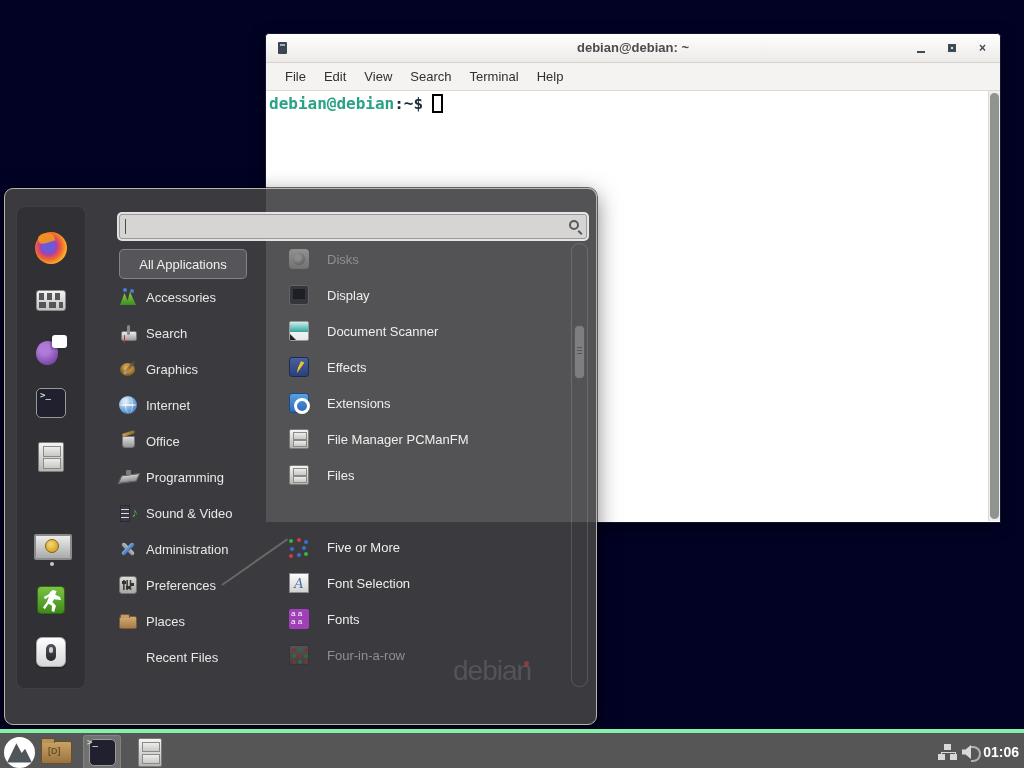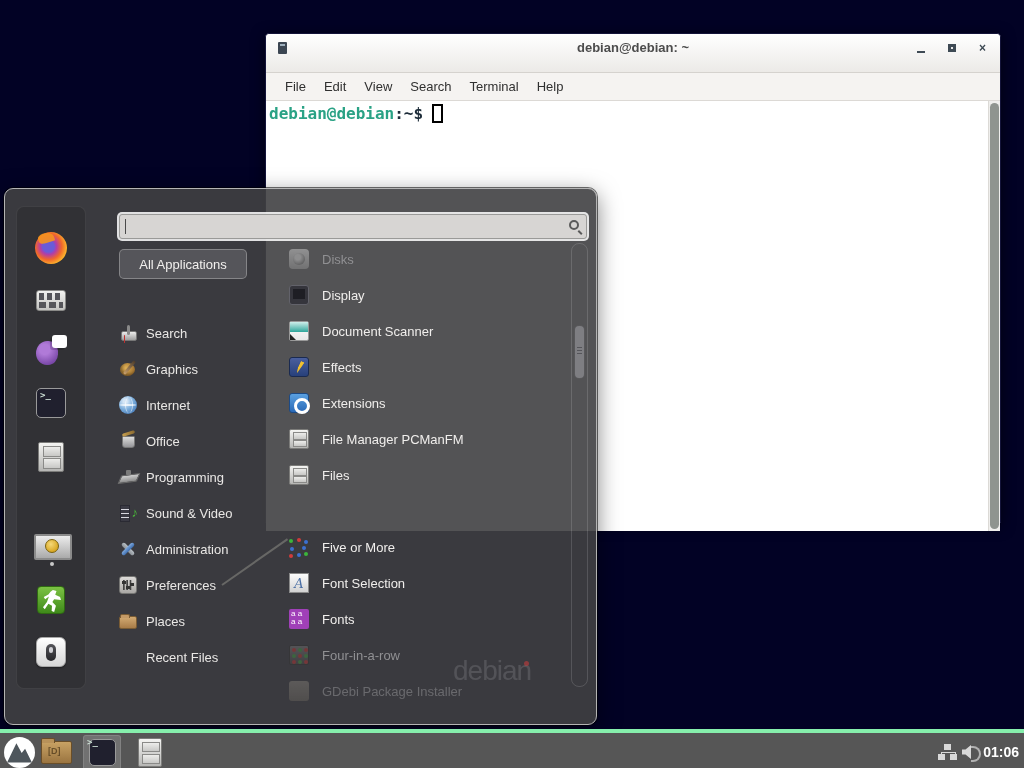"debian@debian: ~" .t-titlebar { height: 39px -> 29px }
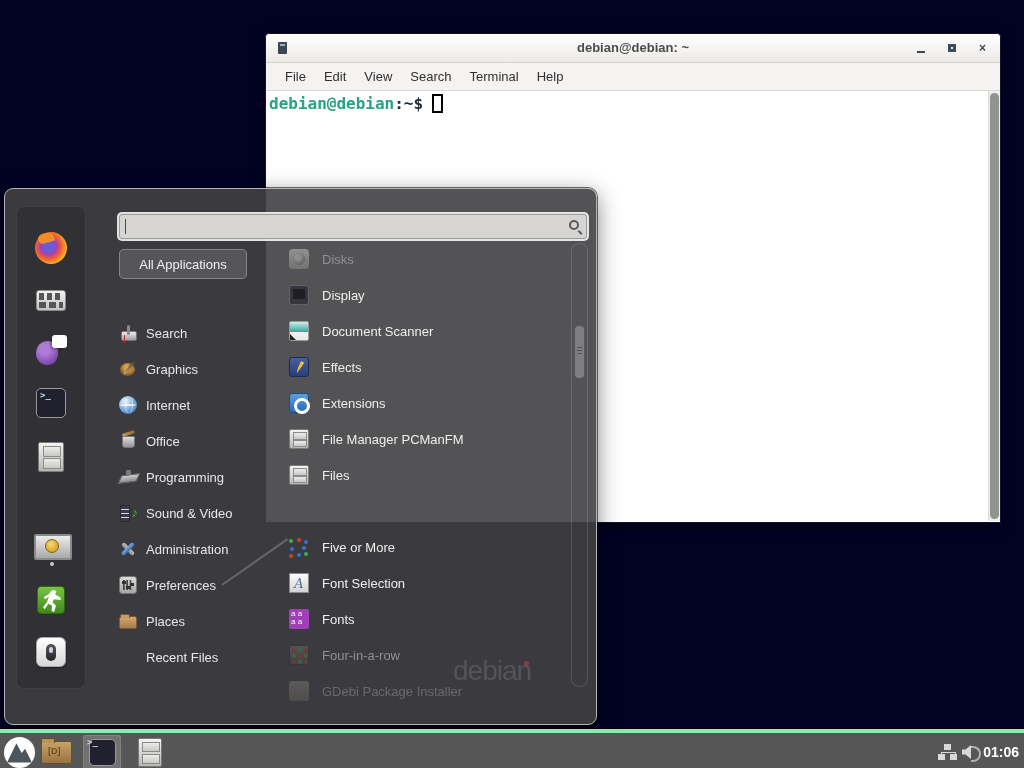"Disks" .app-row { gap: 13px -> 18px }
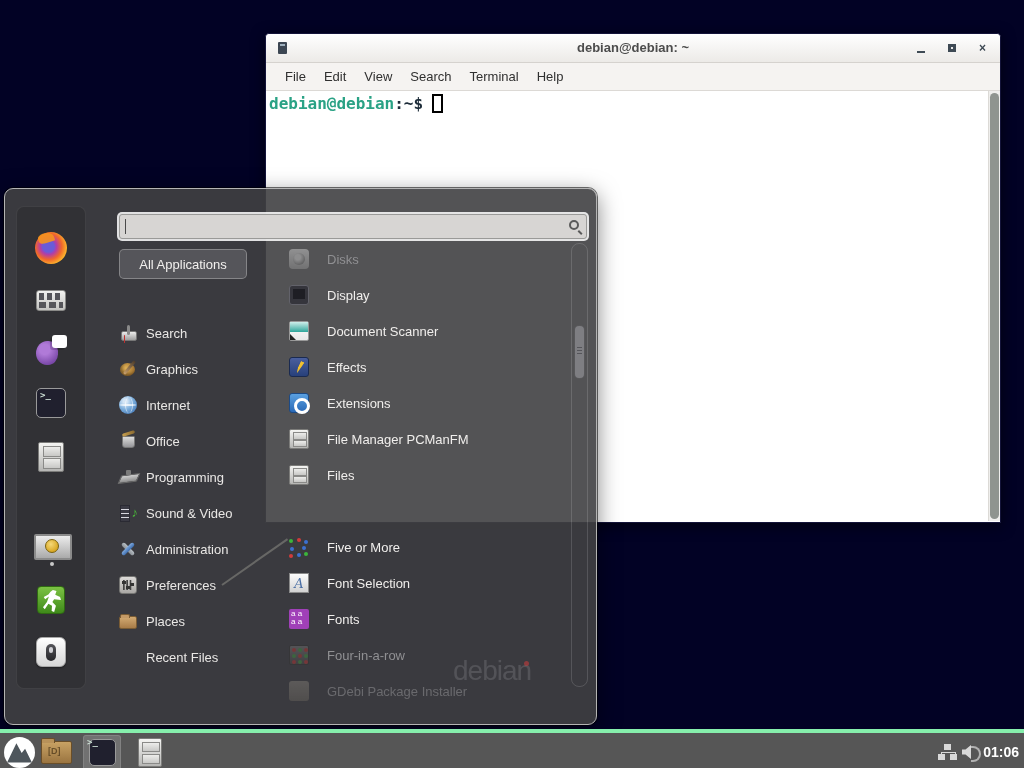"Accessories" div.cat-row { html: none -> <div> <span></span> <span>Accessories</span> </div> }
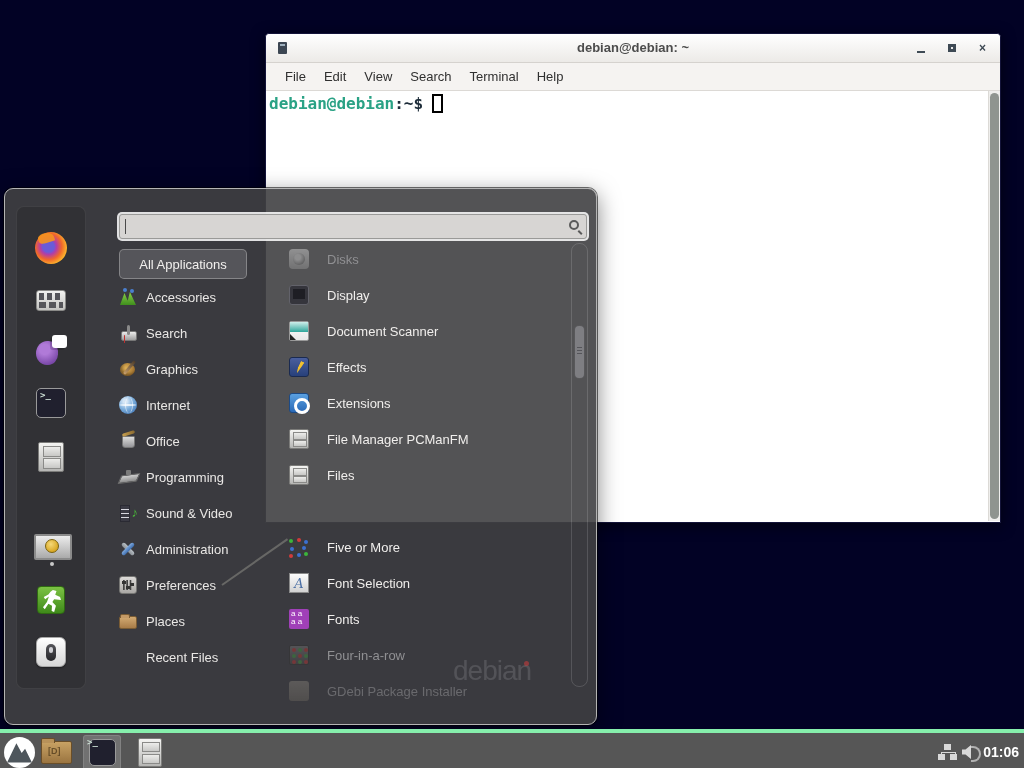"GDebi Package Installer" div.app-row { html: <div> <span></span> <span>GDebi Package Installer</span> </div> -> none }
